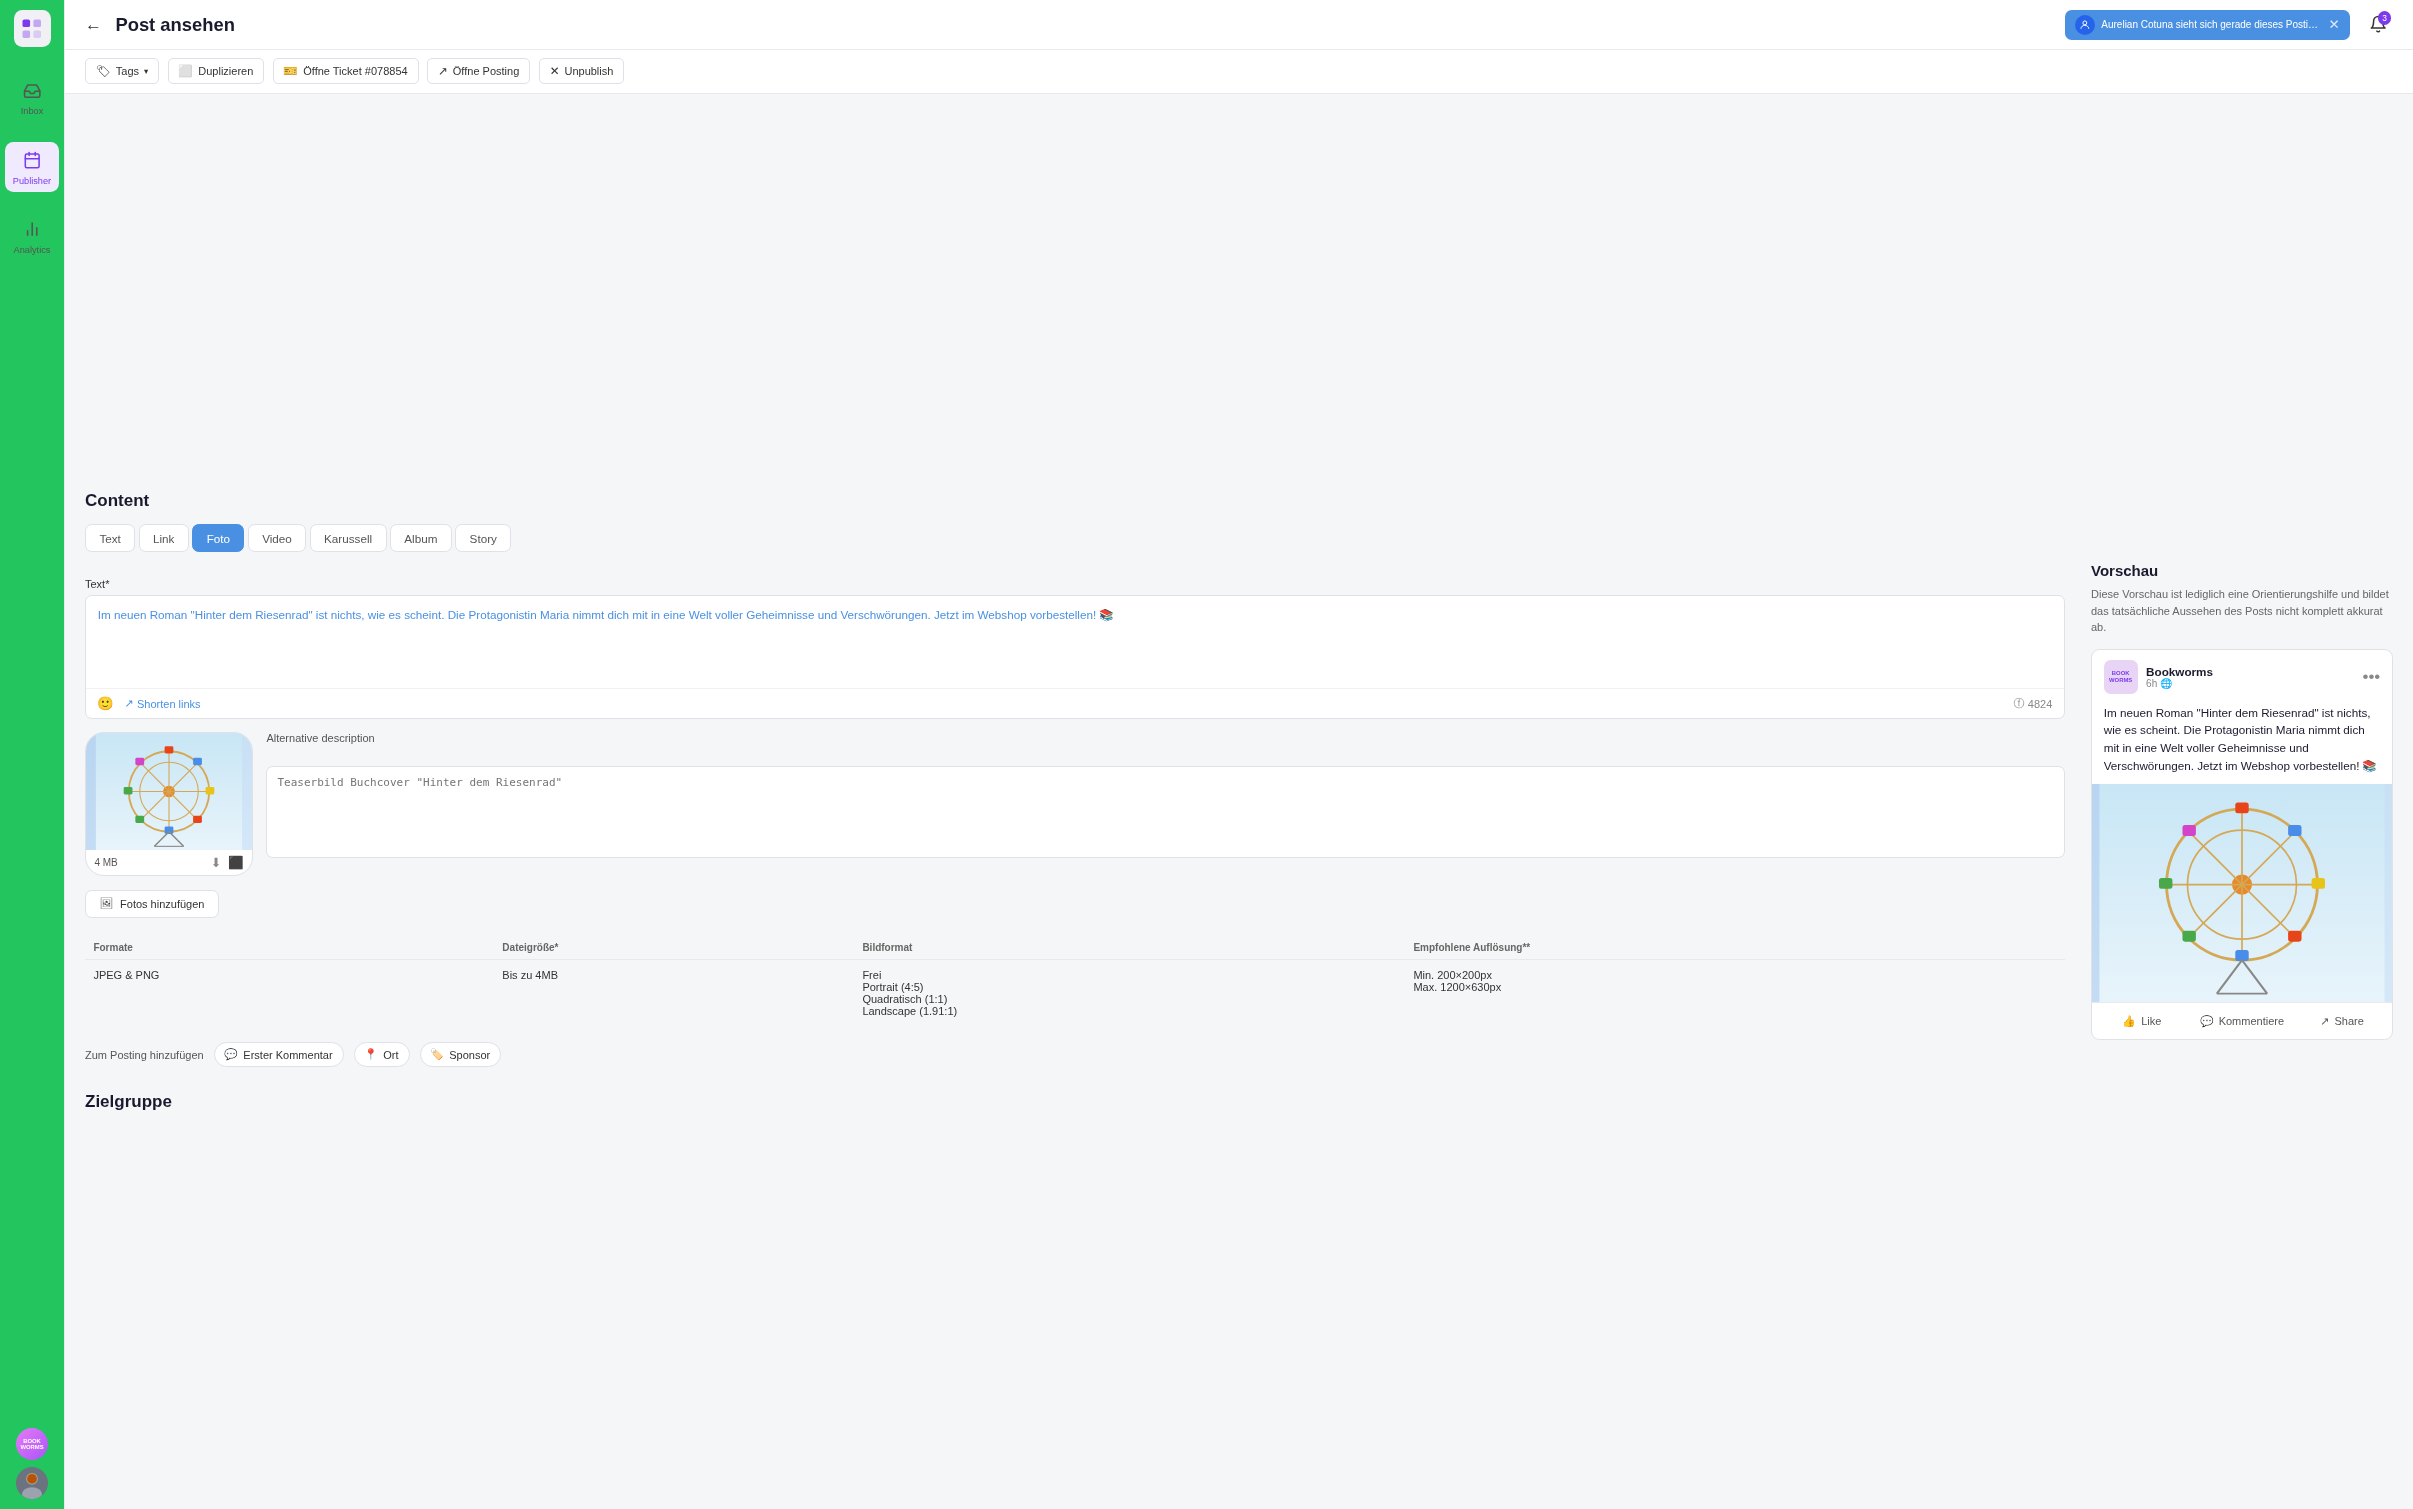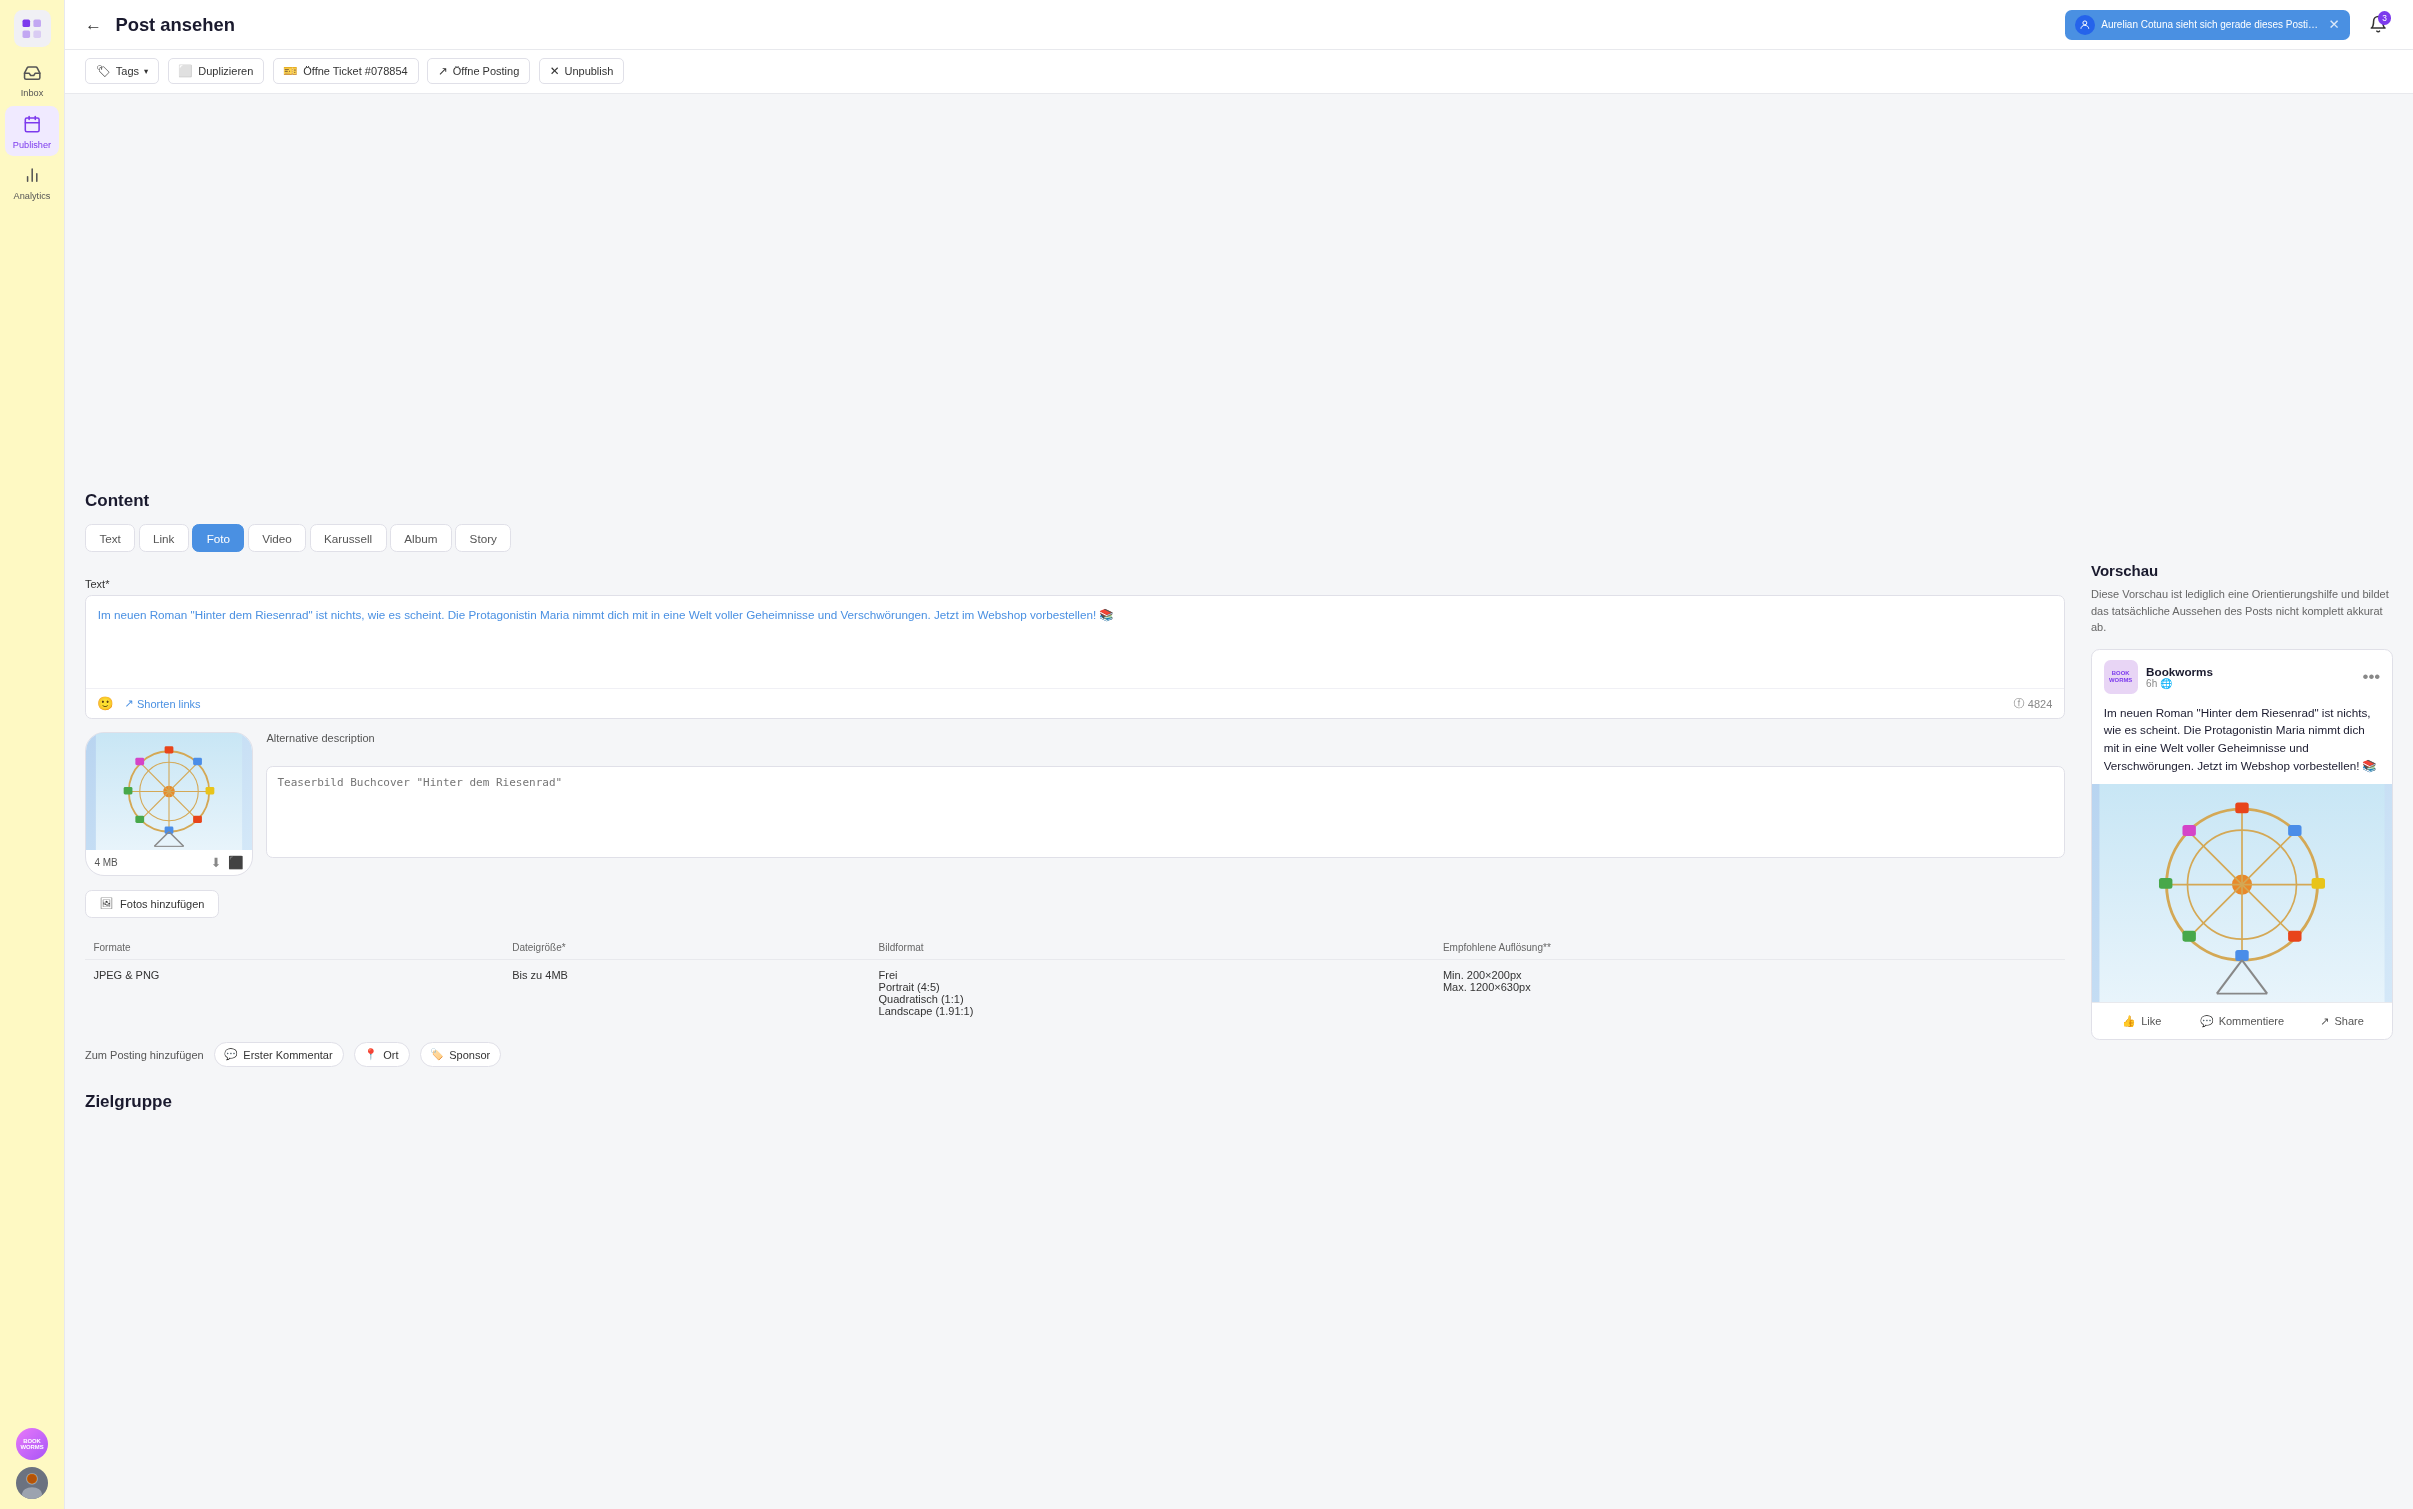"Inbox" .sidebar { background: #fef9c3 -> #22c55e; gap: 1px -> 19px }
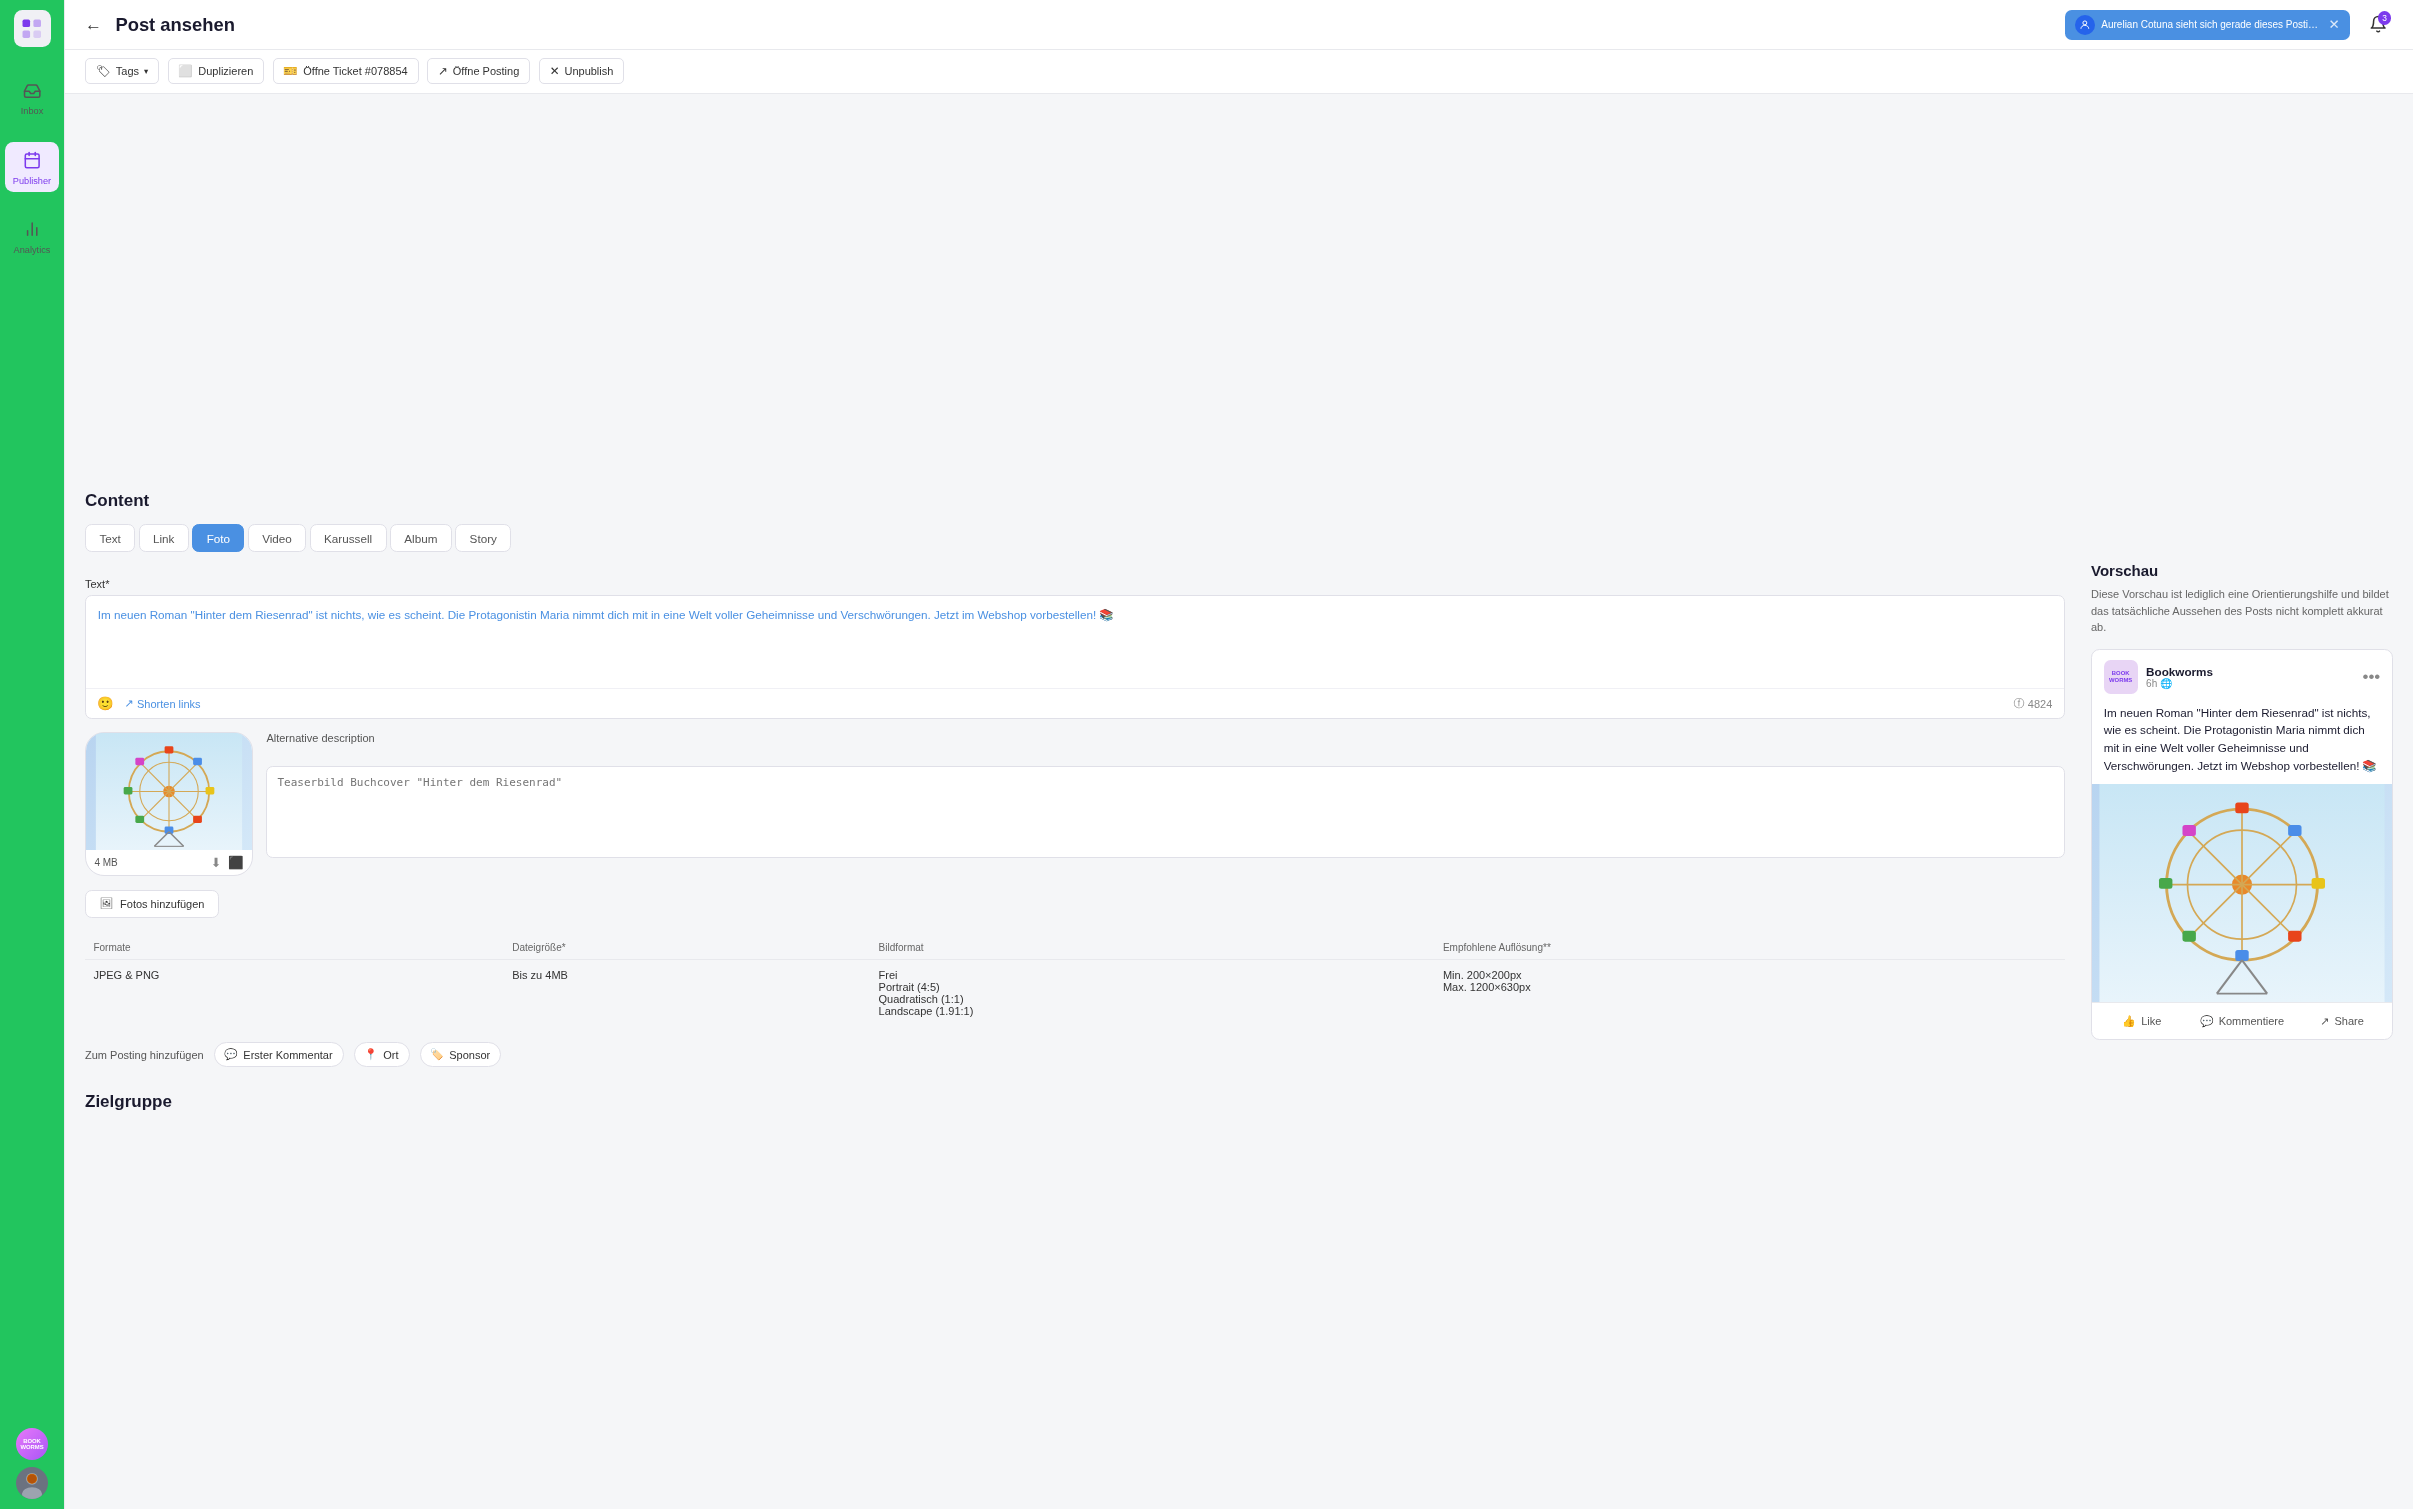"Formate" .formats-table th { font-weight: 400 -> 700 }
